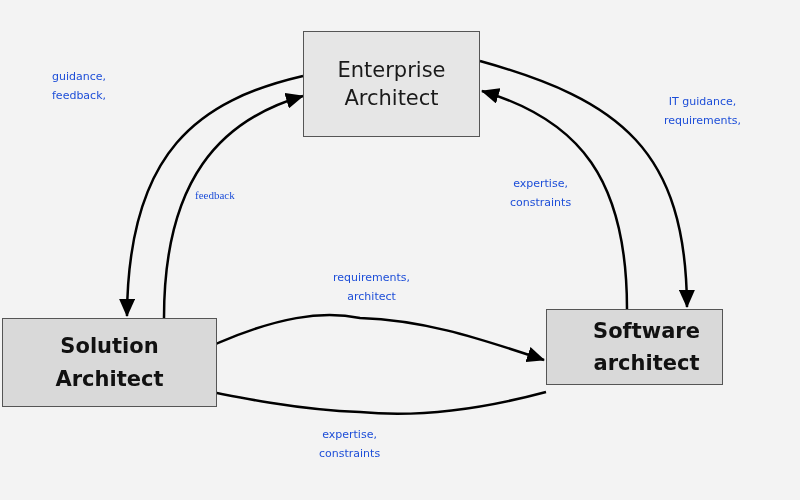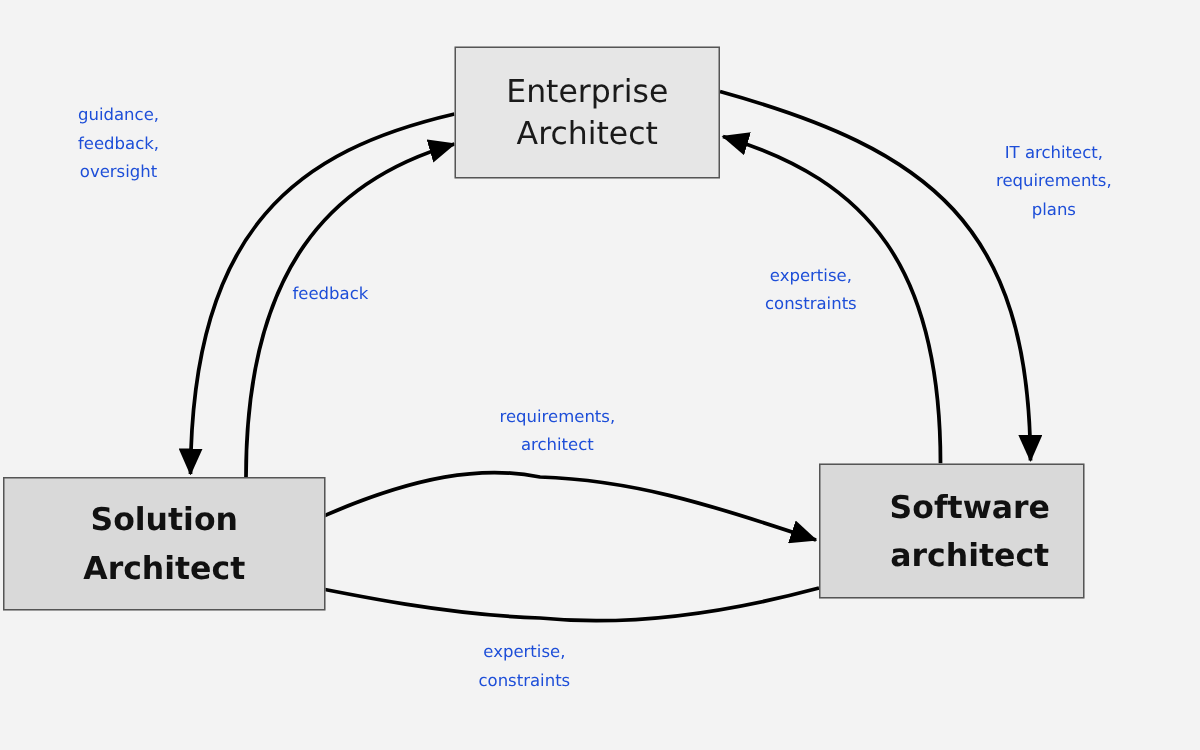"Enterprise" .box-ea { height: 88px -> 106px }
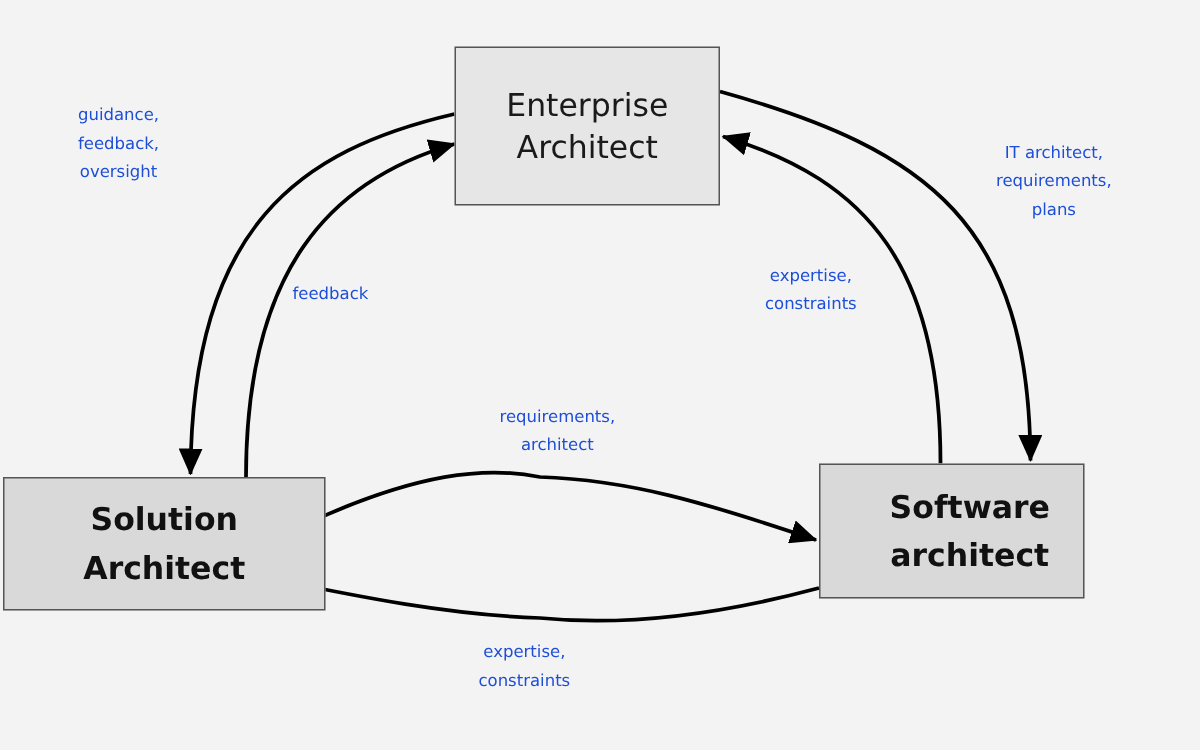"IT architect," div { text: architect -> guidance }
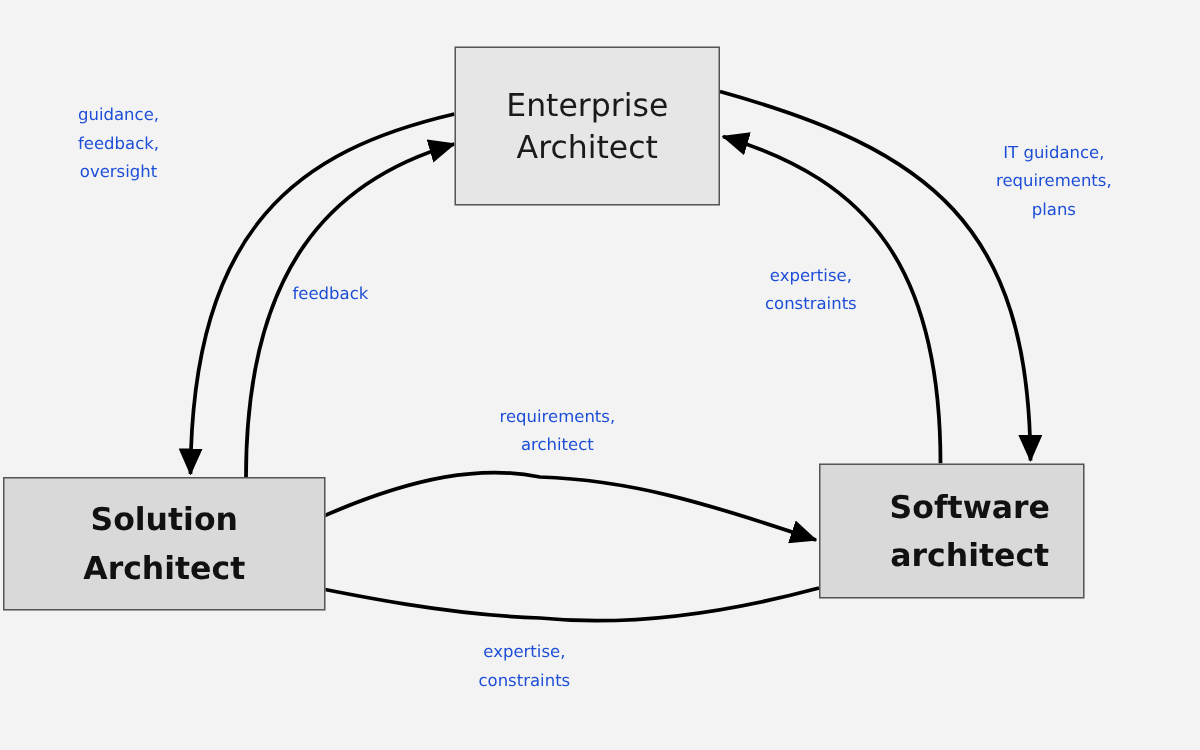"oversight" div { html: <div>oversight</div> -> none }
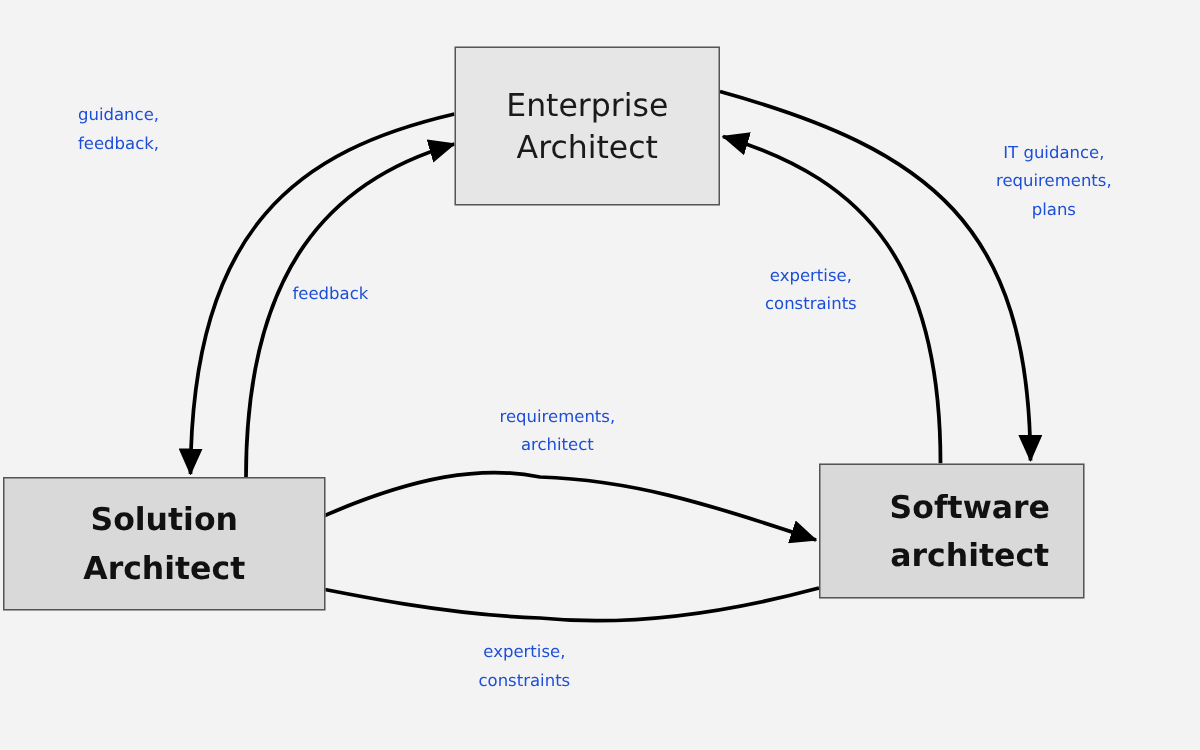"plans" div { html: <div>plans</div> -> none }
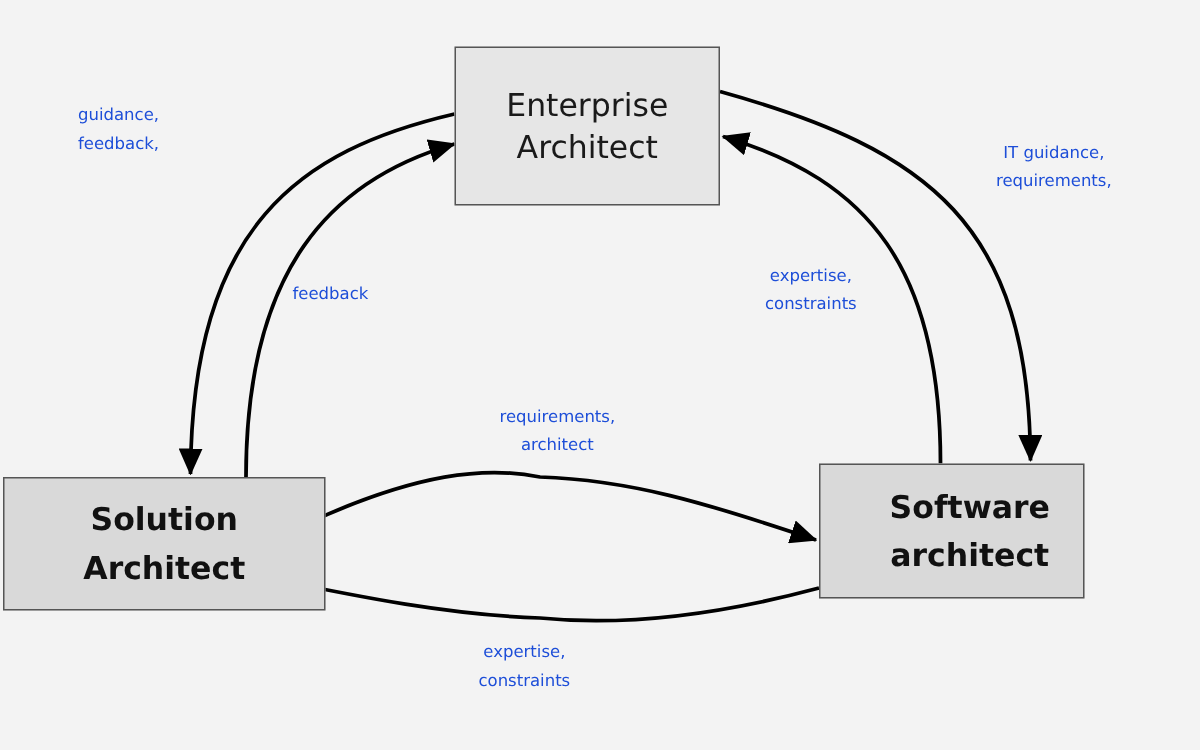"feedback" div.label { font-family: none -> Liberation Serif, serif }
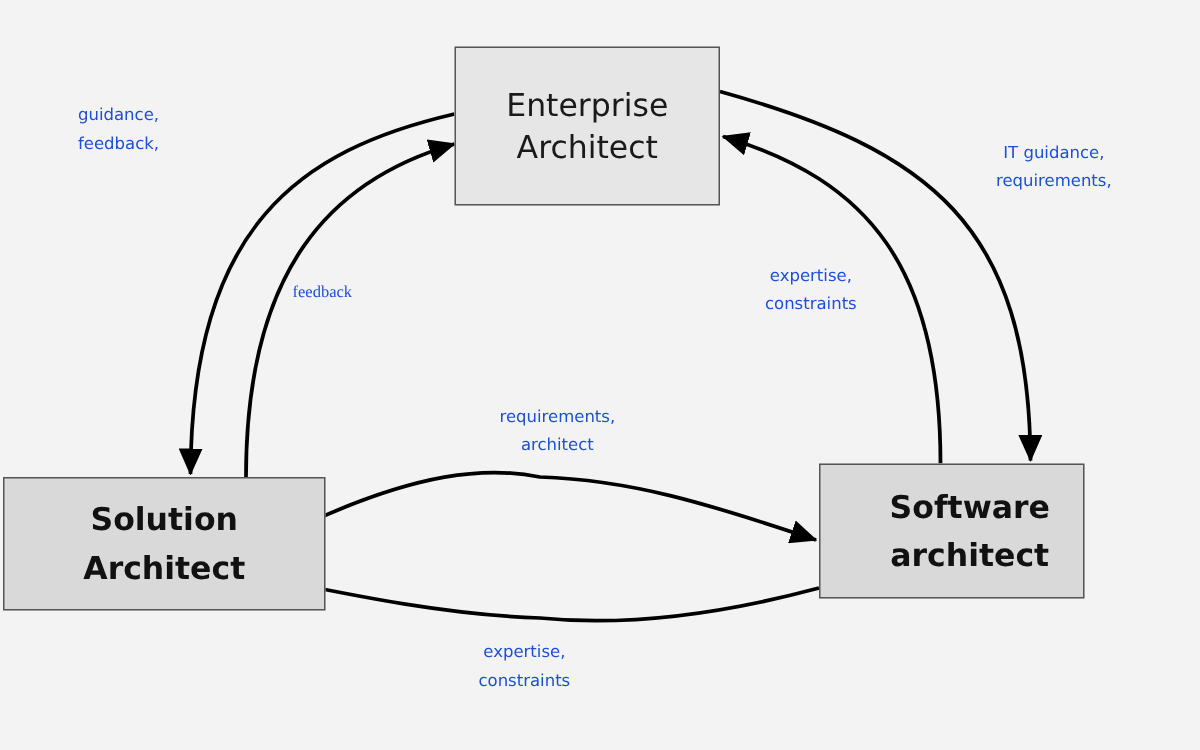"Software" .box-sw { height: 90px -> 76px }
